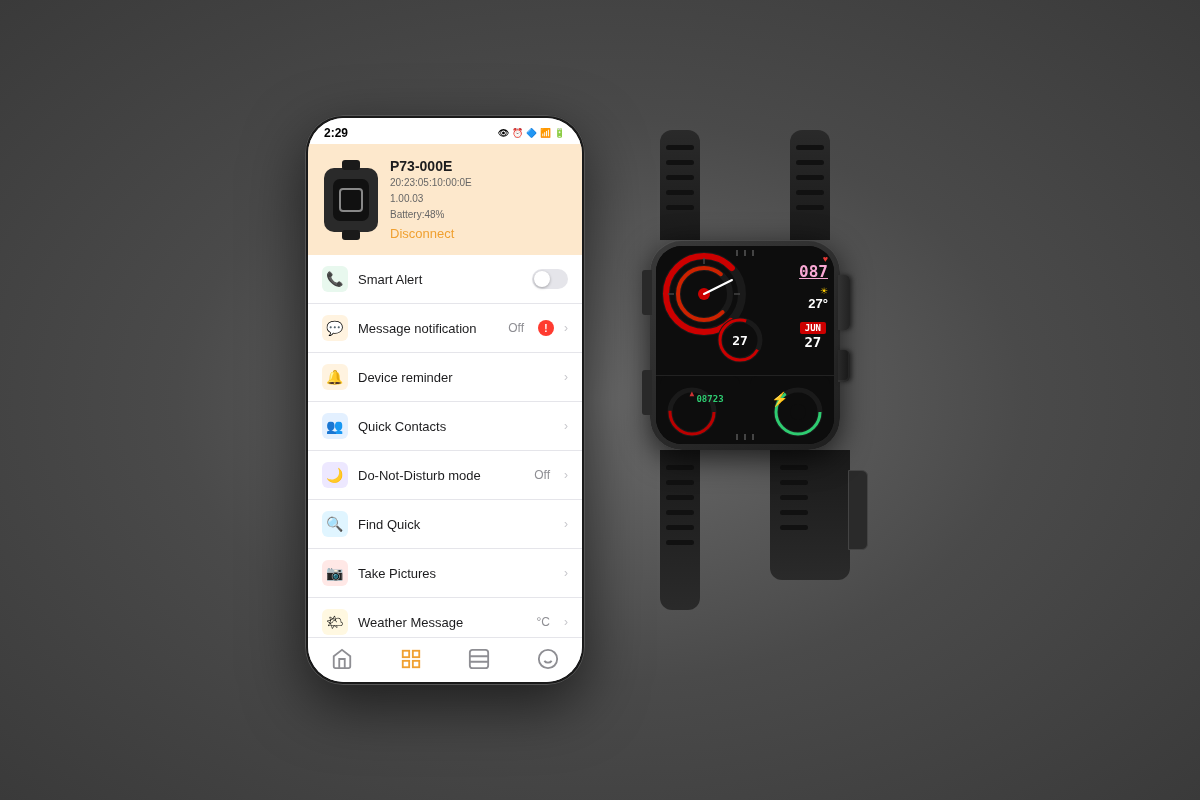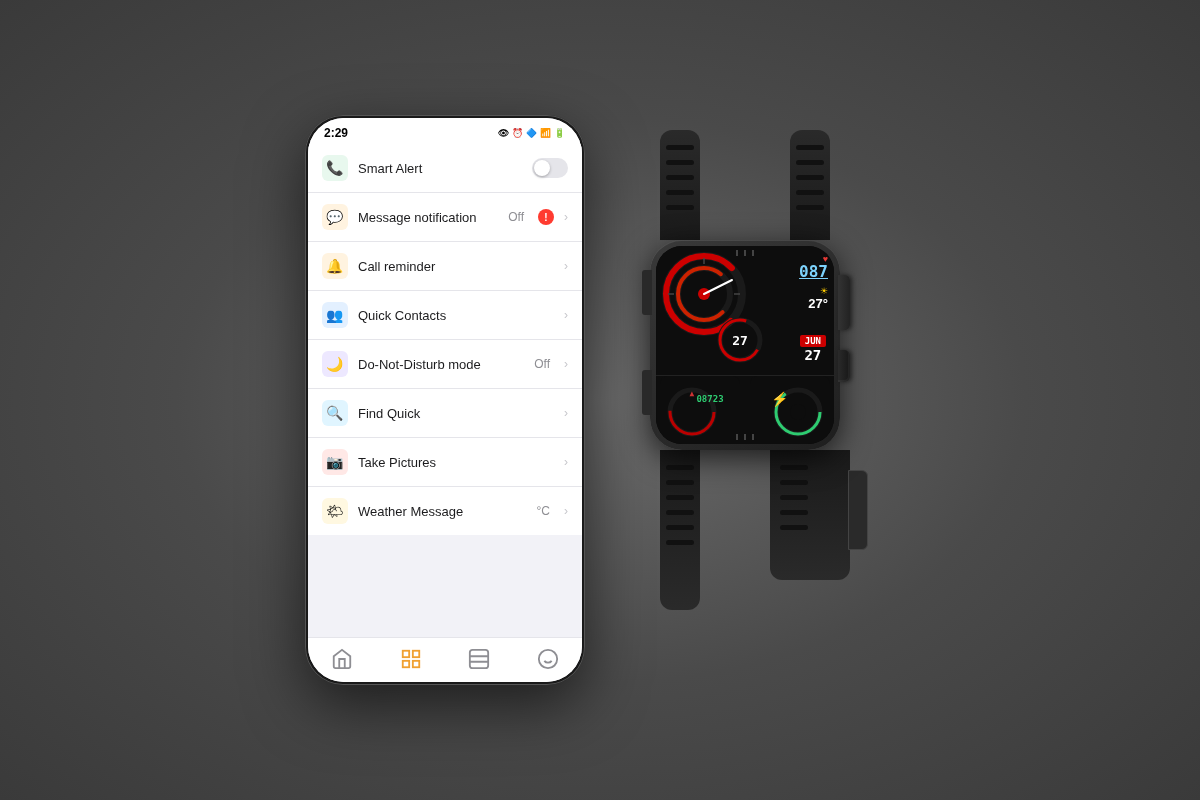"P73-000E" div.device-card { html: none -> <div> <div> <div></div> </div> <div> <div>P73-000E</div> <div>20:23:05:10:00:0E</div> <div>1.00.03</div> <div>Battery:48%</div> <div>Disconnect</div> </div> </div> }
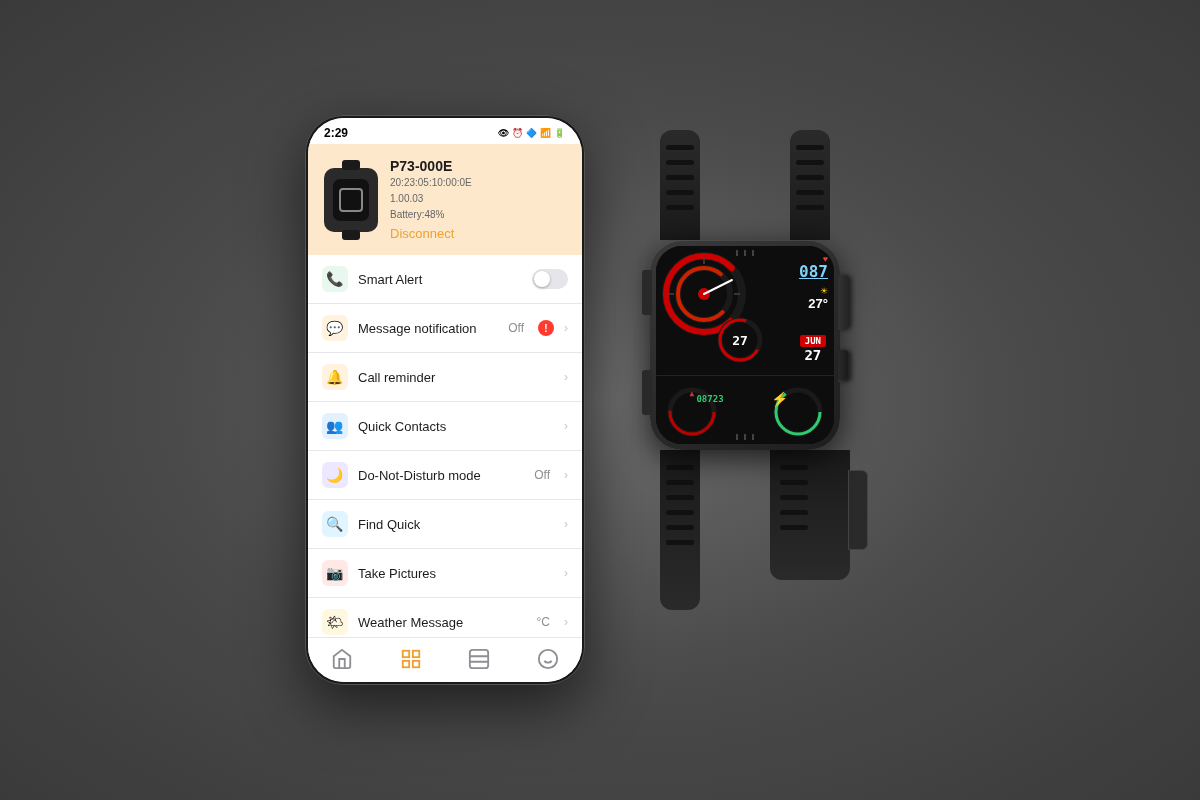"087" div { color: #7dd3fc -> #f9a8d4 }
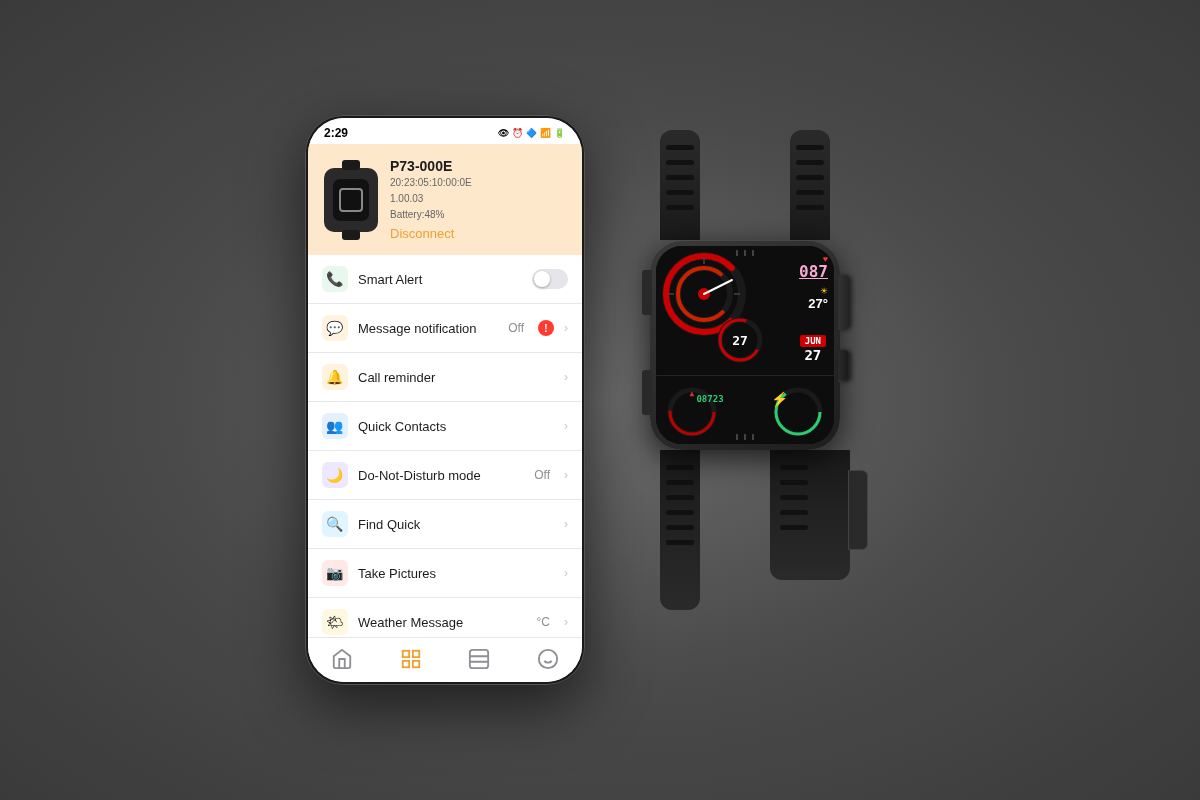"JUN" div { top: 89px -> 76px }
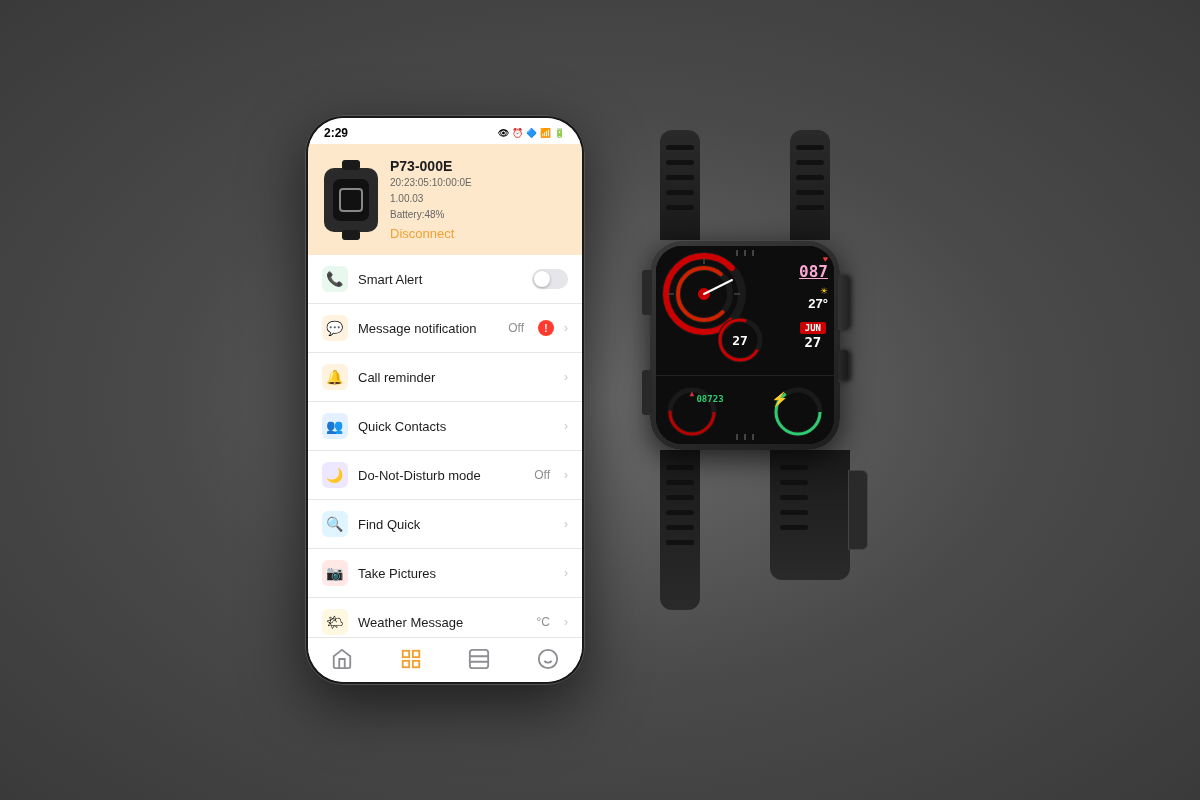"Call reminder" span.menu-label { text: Call -> Device }
